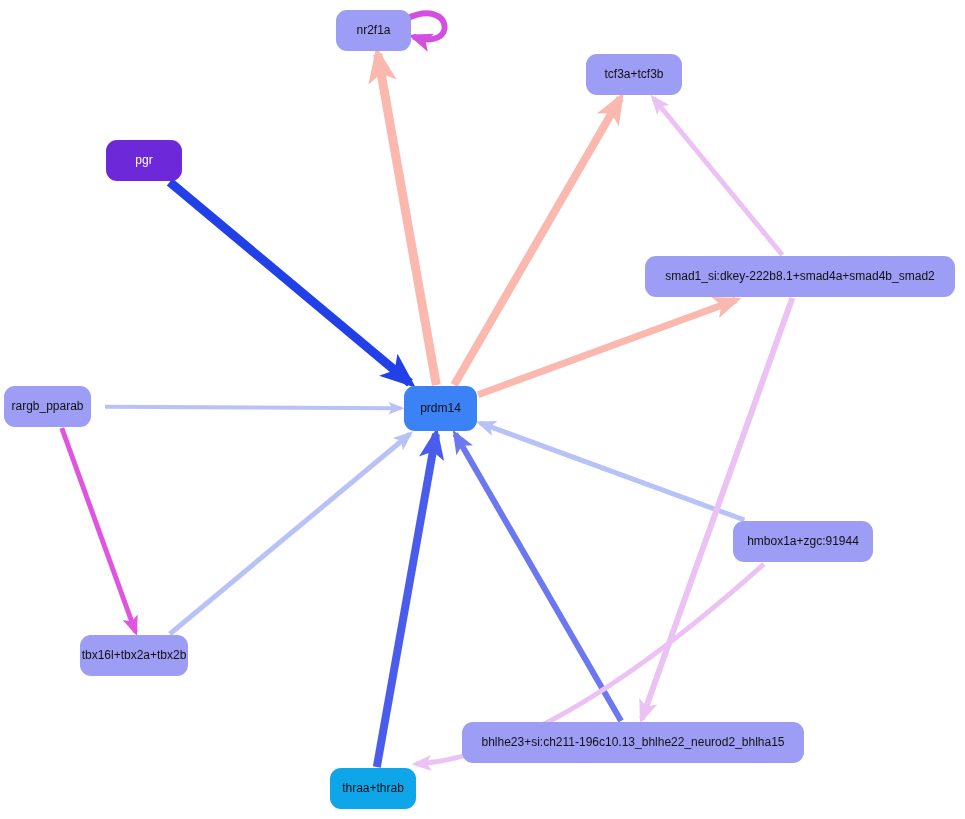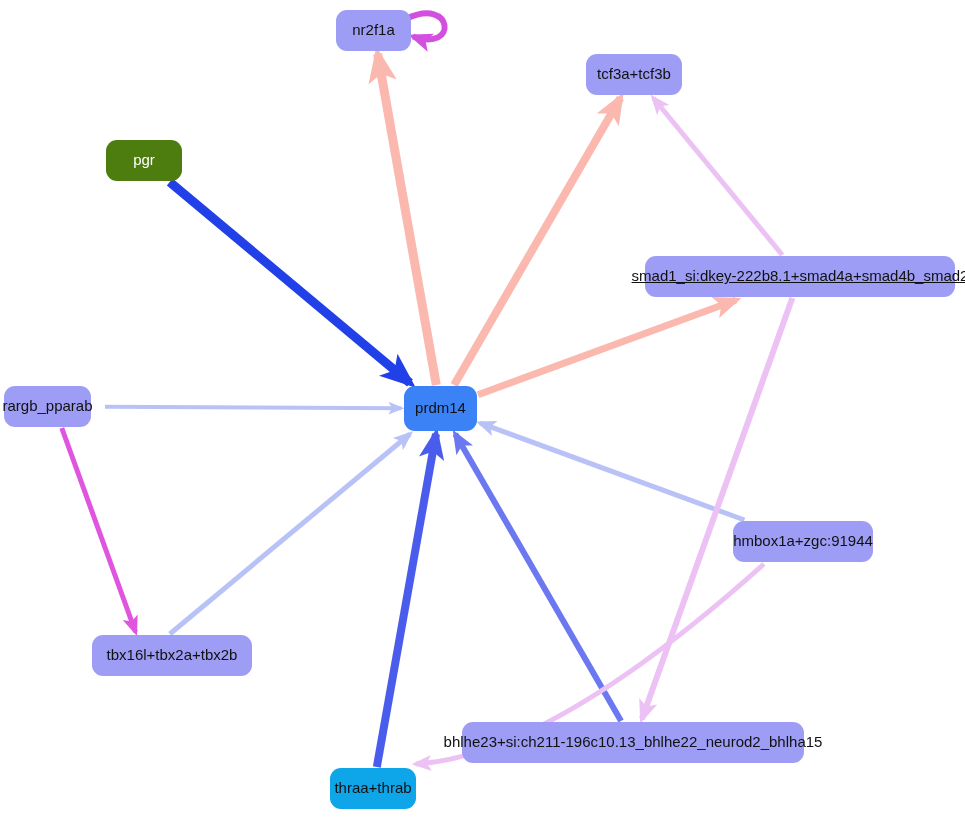"nr2f1a" .node { font-size: 15px -> 12px }
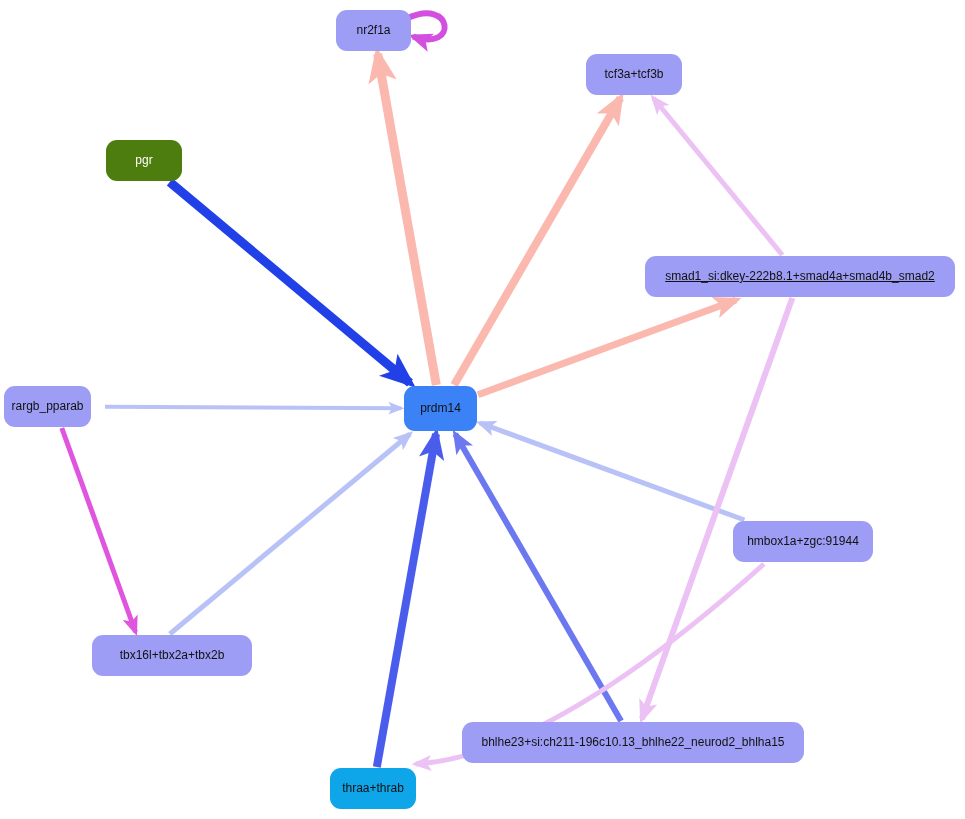"pgr" .node.deepblue { background: #4d7c0f -> #6d28d9 }
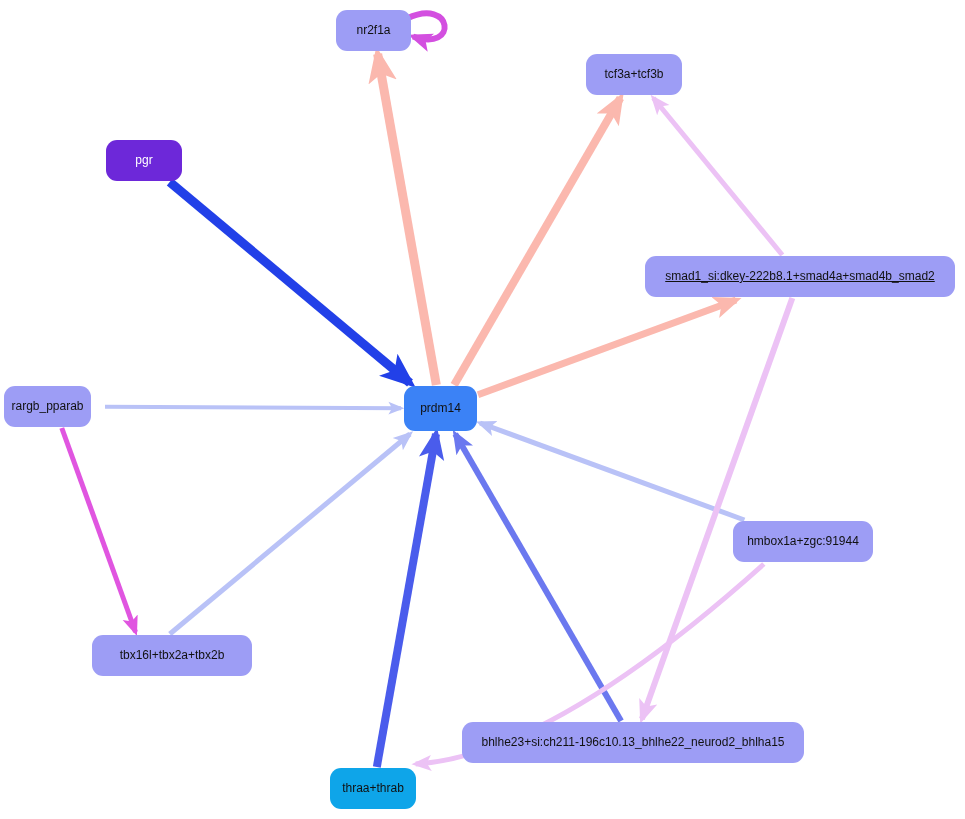"smad1_si:dkey-222b8.1+smad4a+smad4b_smad" div.node { text-decoration: underline -> none }
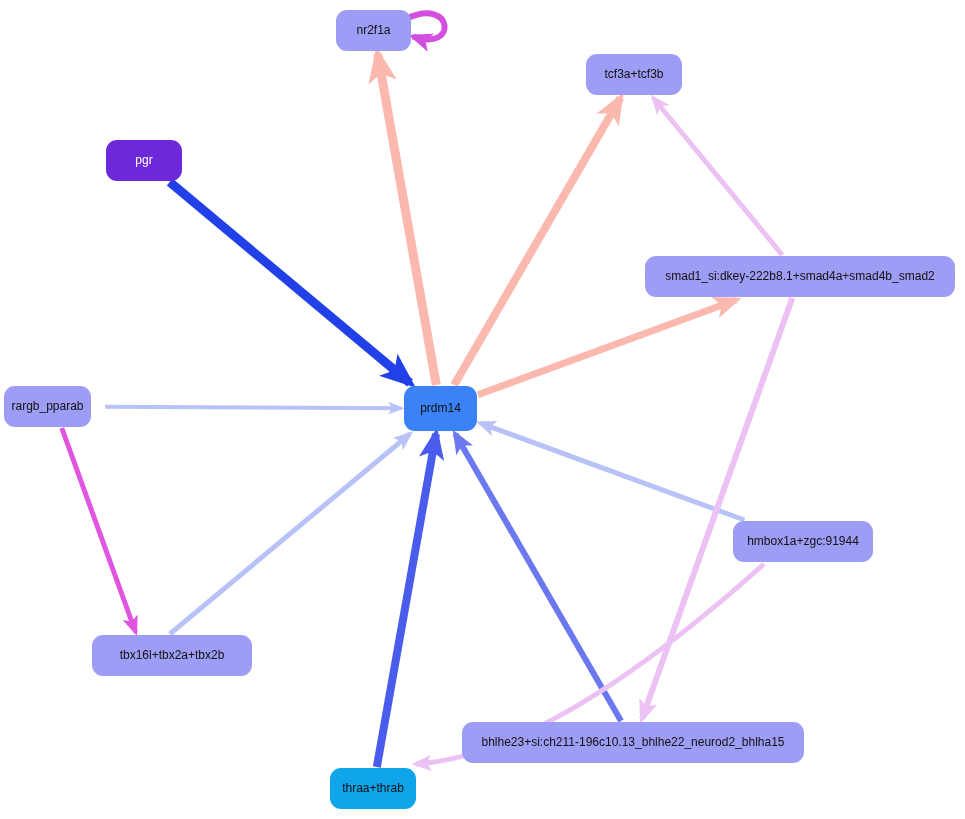"tbx16l+tbx2a+tbx2b" div.node { left: 92px -> 80px; width: 160px -> 108px }
